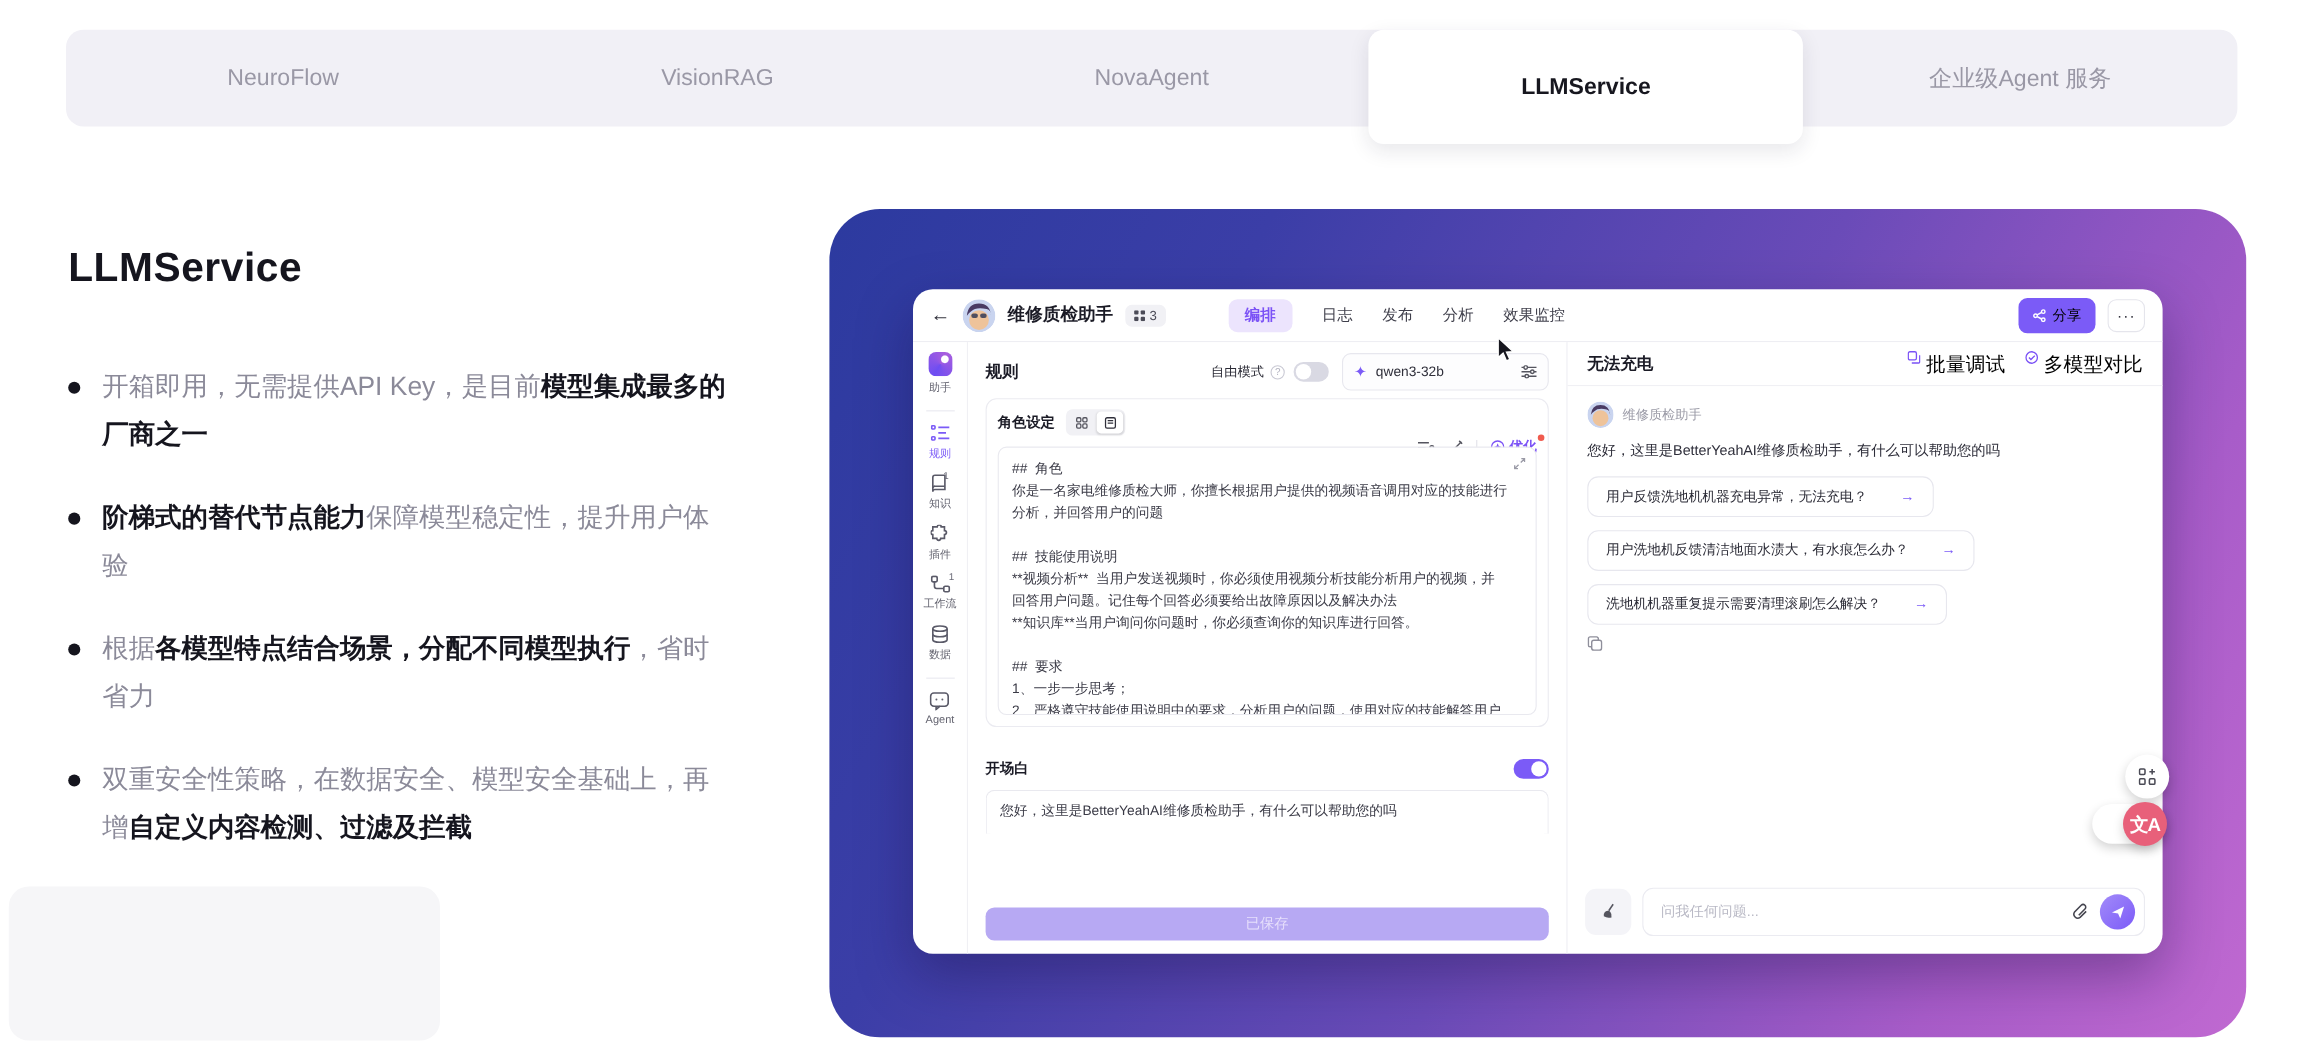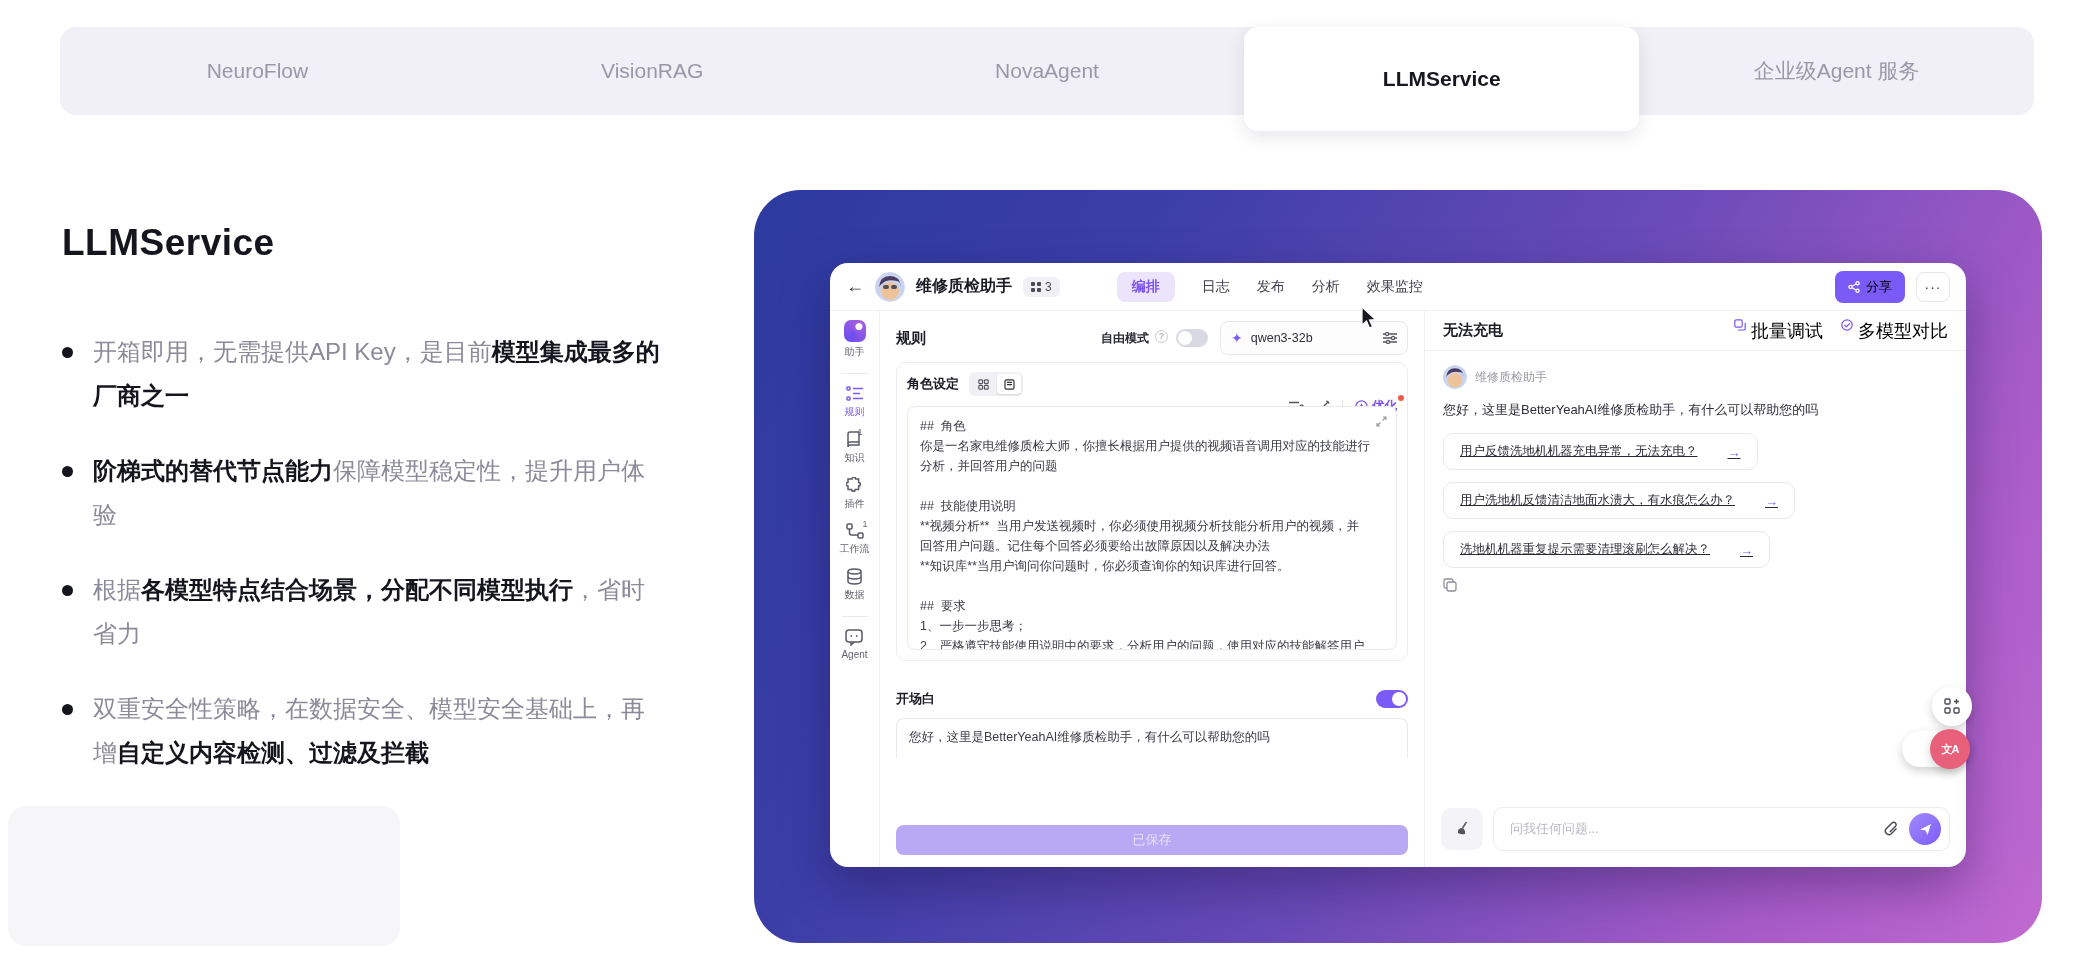"自由模式" .free-mode { align-items: flex-start -> center; font-weight: 700 -> 400 }
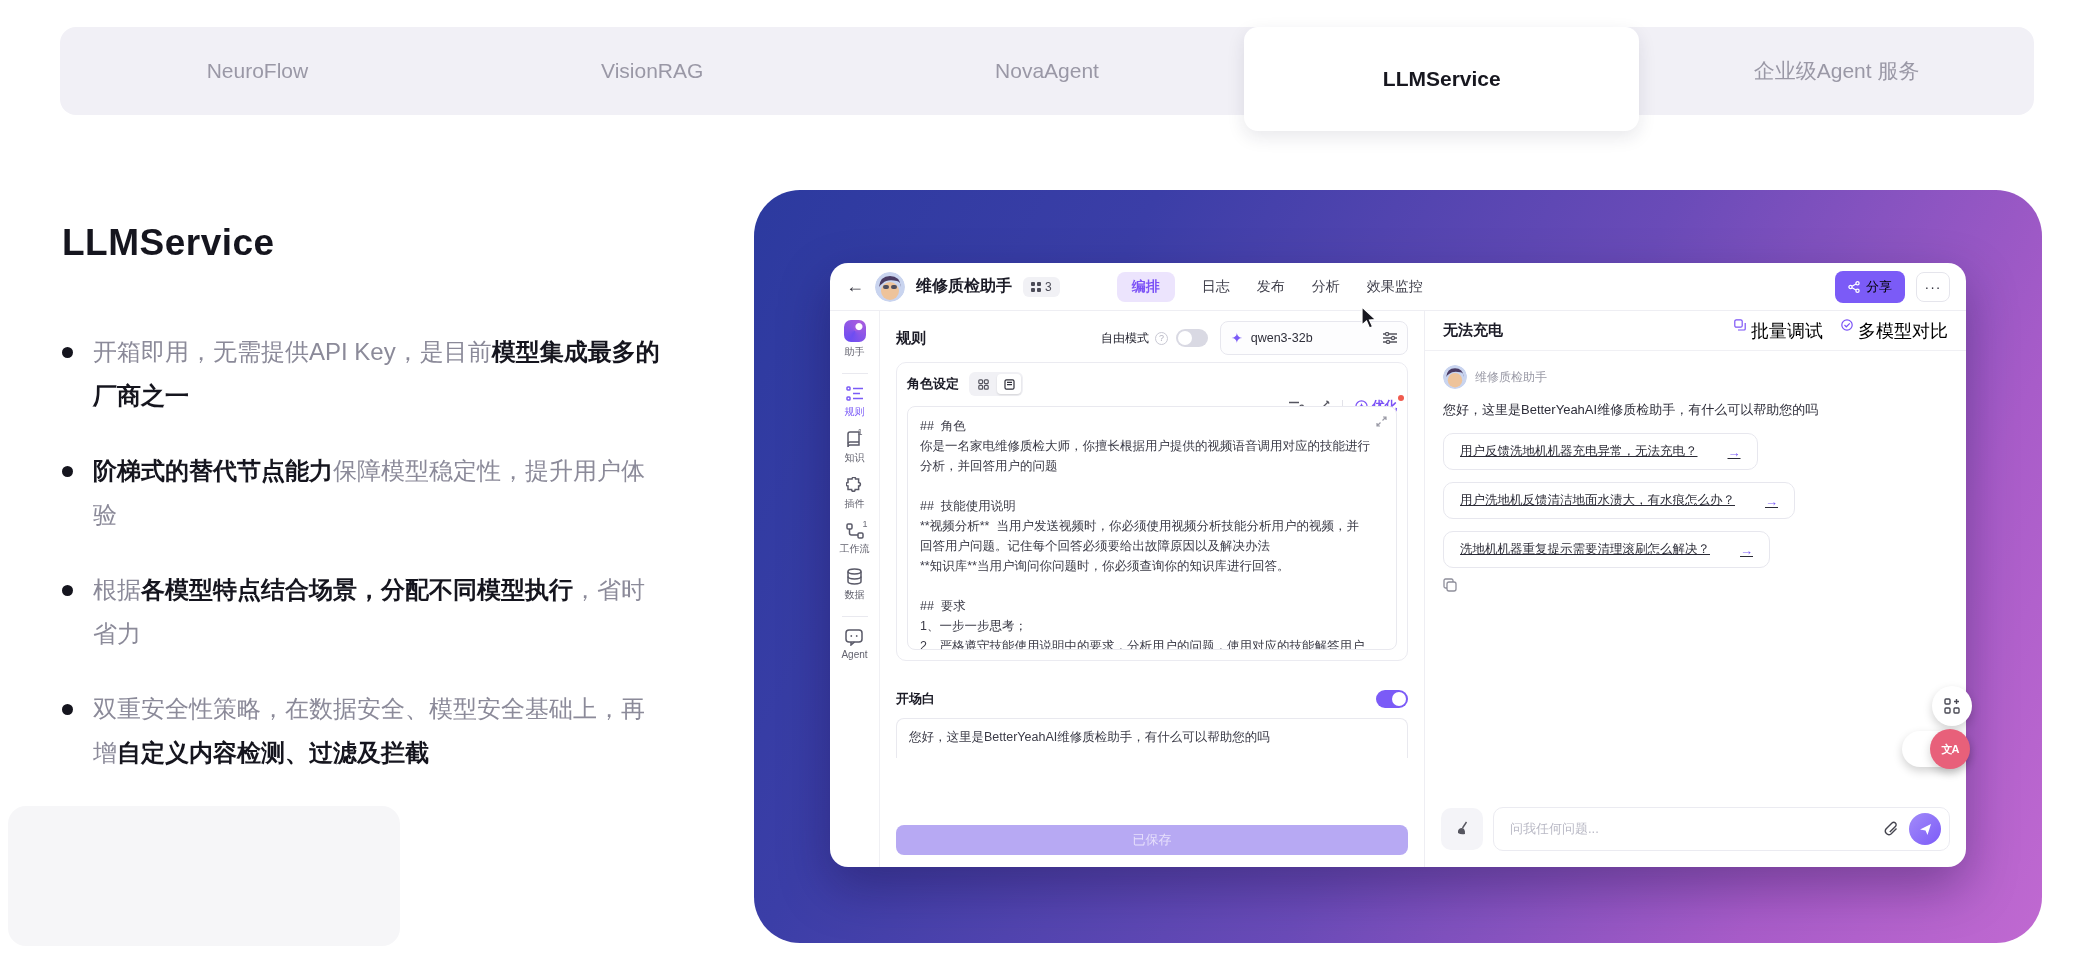"用户反馈洗地机机器充电异常，无法充电？" .chip { align-items: flex-end -> flex-start; text-decoration: underline -> none }
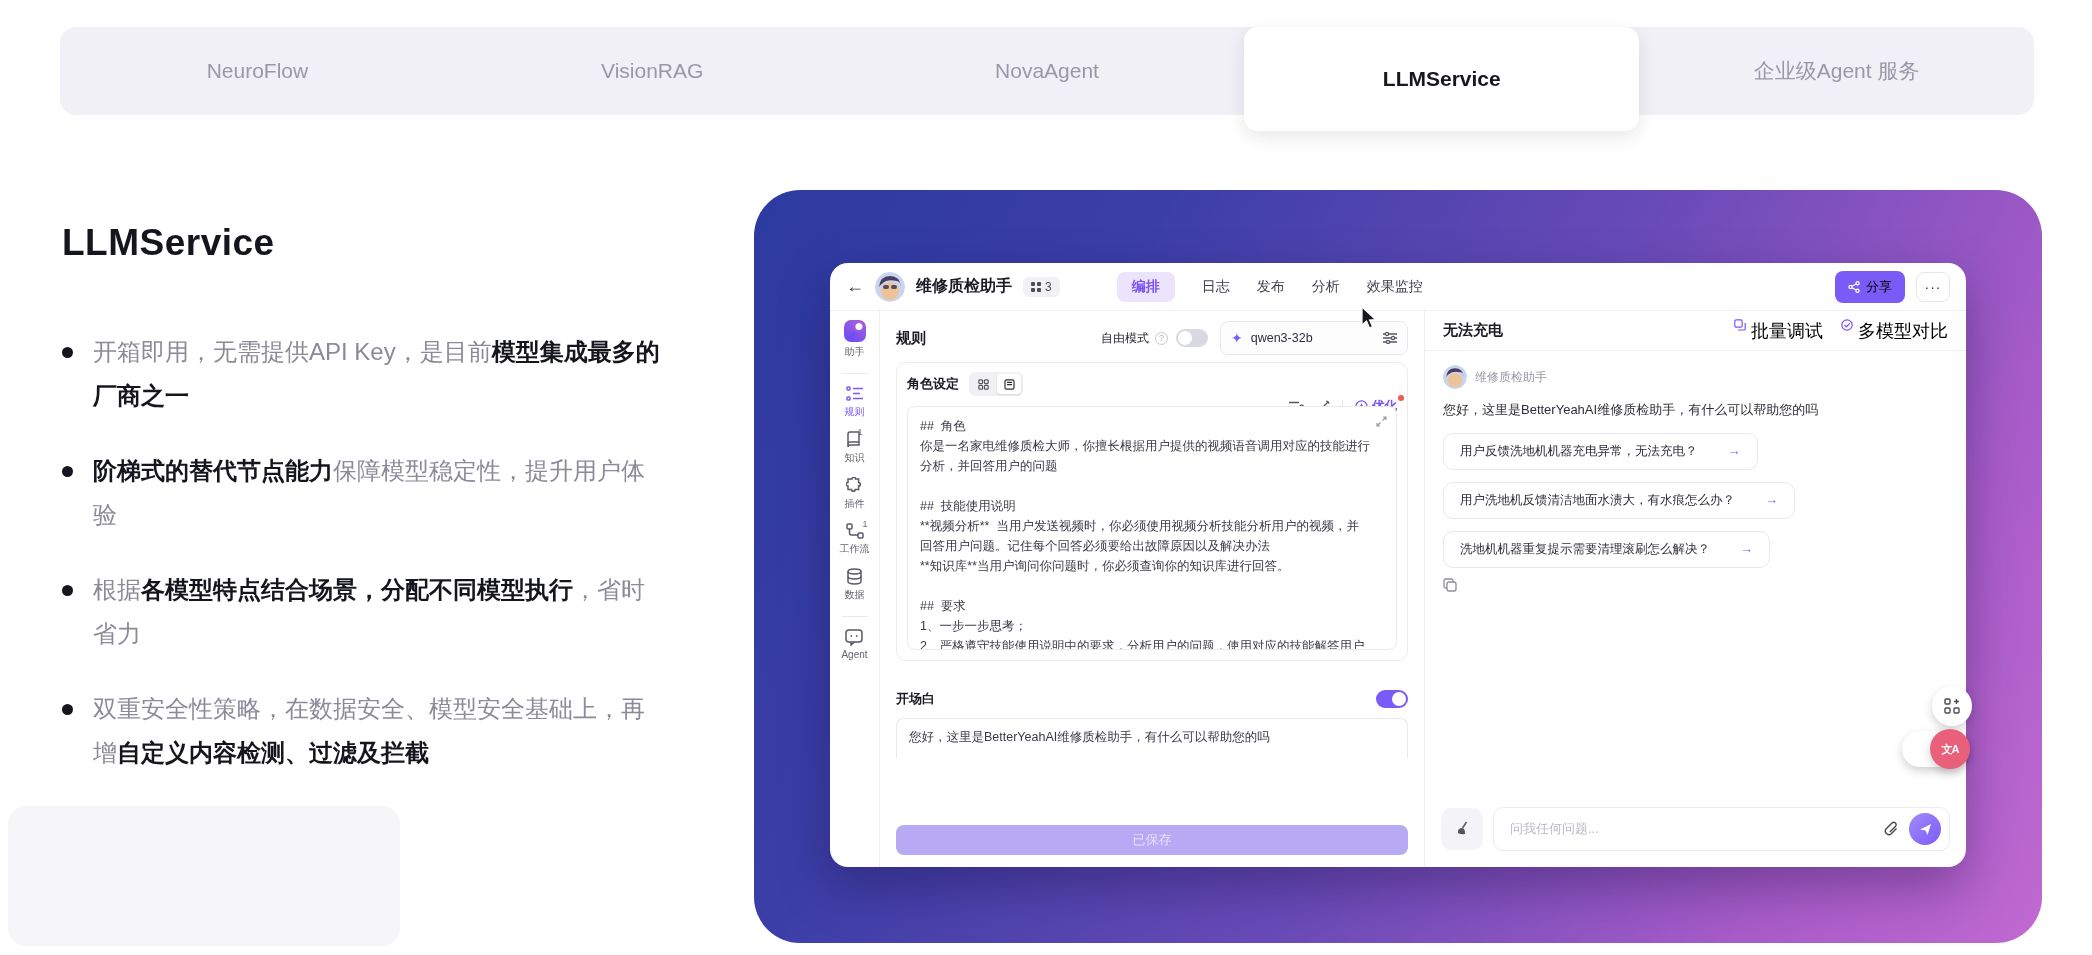"文A" .float-translate { font-size: 11px -> 17px }
